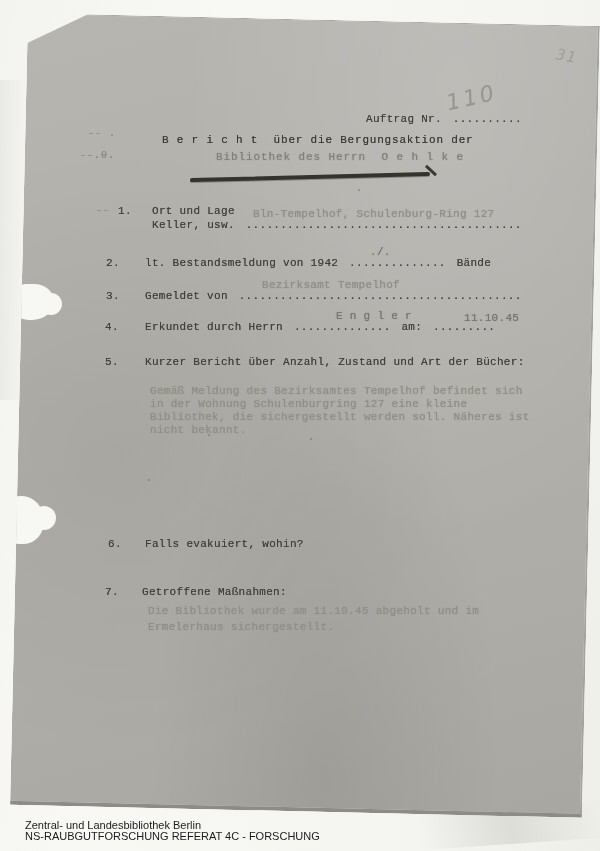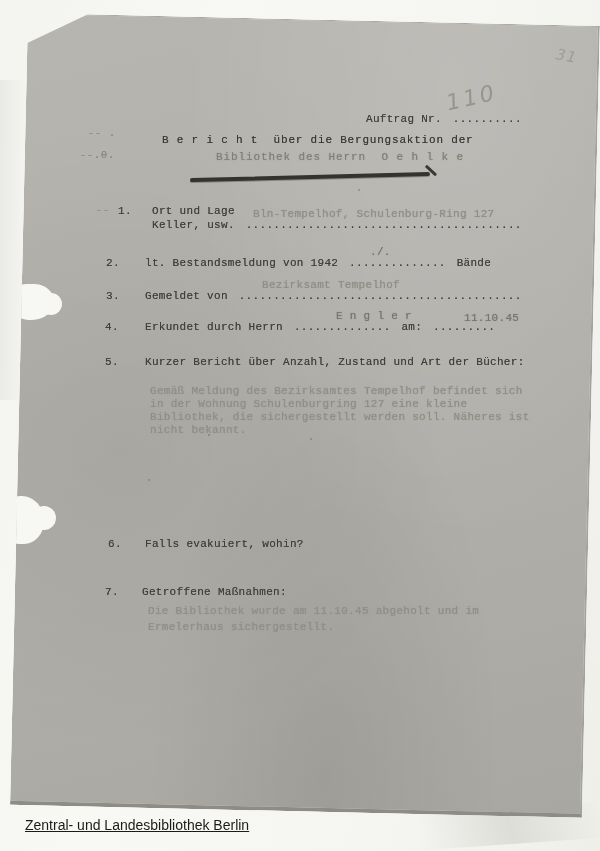"Zentral- und Landesbibliothek Berlin" .foot { font-size: 14px -> 11px; text-decoration: underline -> none }
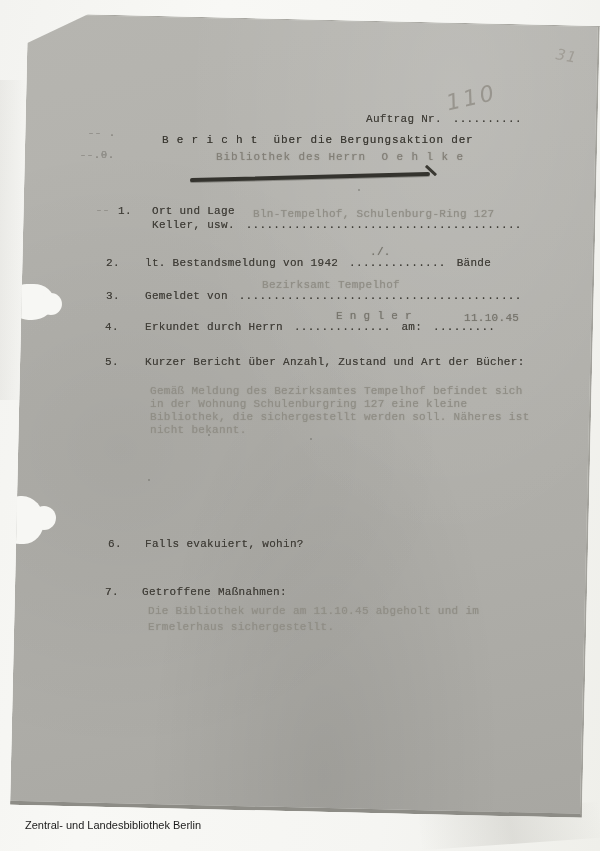"NS-RAUBGUTFORSCHUNG REFERAT 4C -" div { html: none -> <div>NS-RAUBGUTFORSCHUNG REFERAT 4C - FORSCHUNG</div> }
